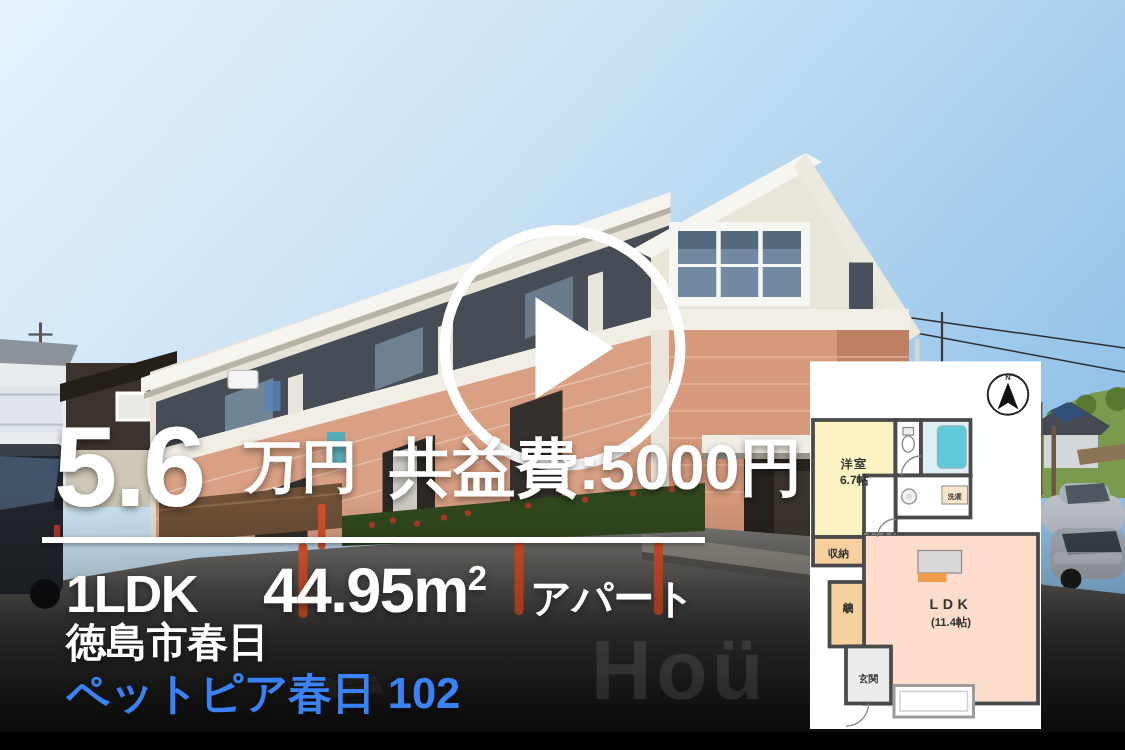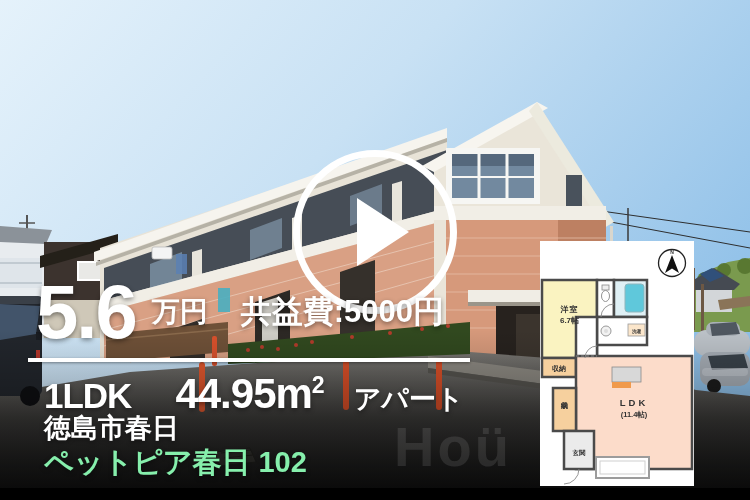"万円" .price-unit { font-size: 28px -> 38px; margin-left: 16px -> 27px }
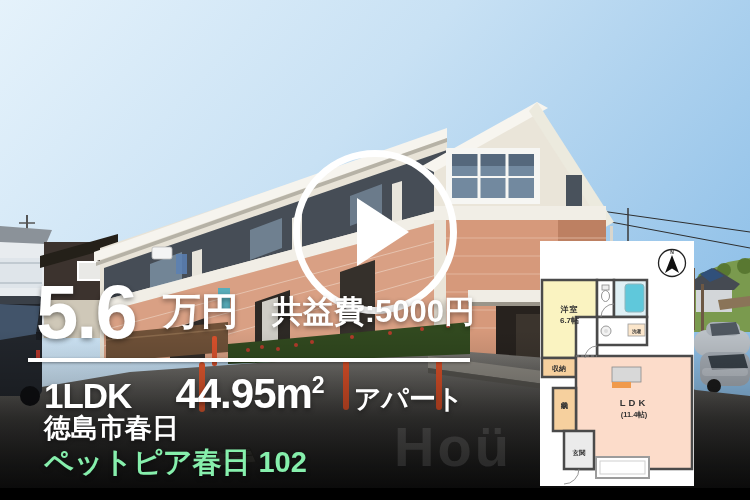"共益費:5000円" .common-fee { font-size: 31px -> 42px; margin-left: 33px -> 21px }
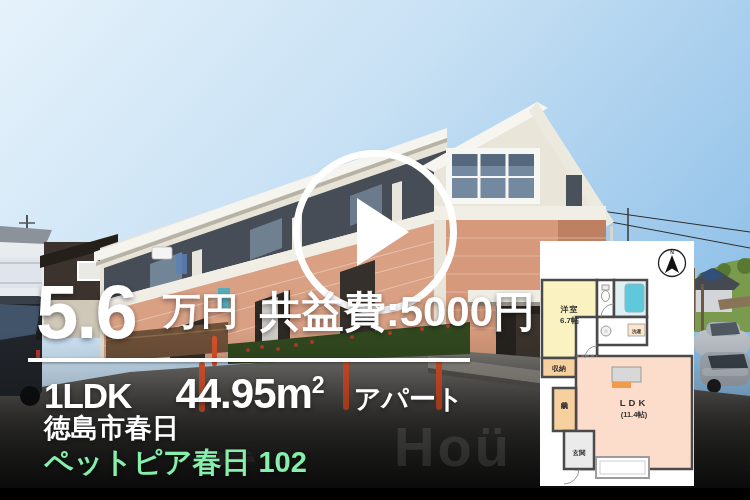"ペットピア春日 102" div.ovl { color: #86efac -> #3b82f6 }
